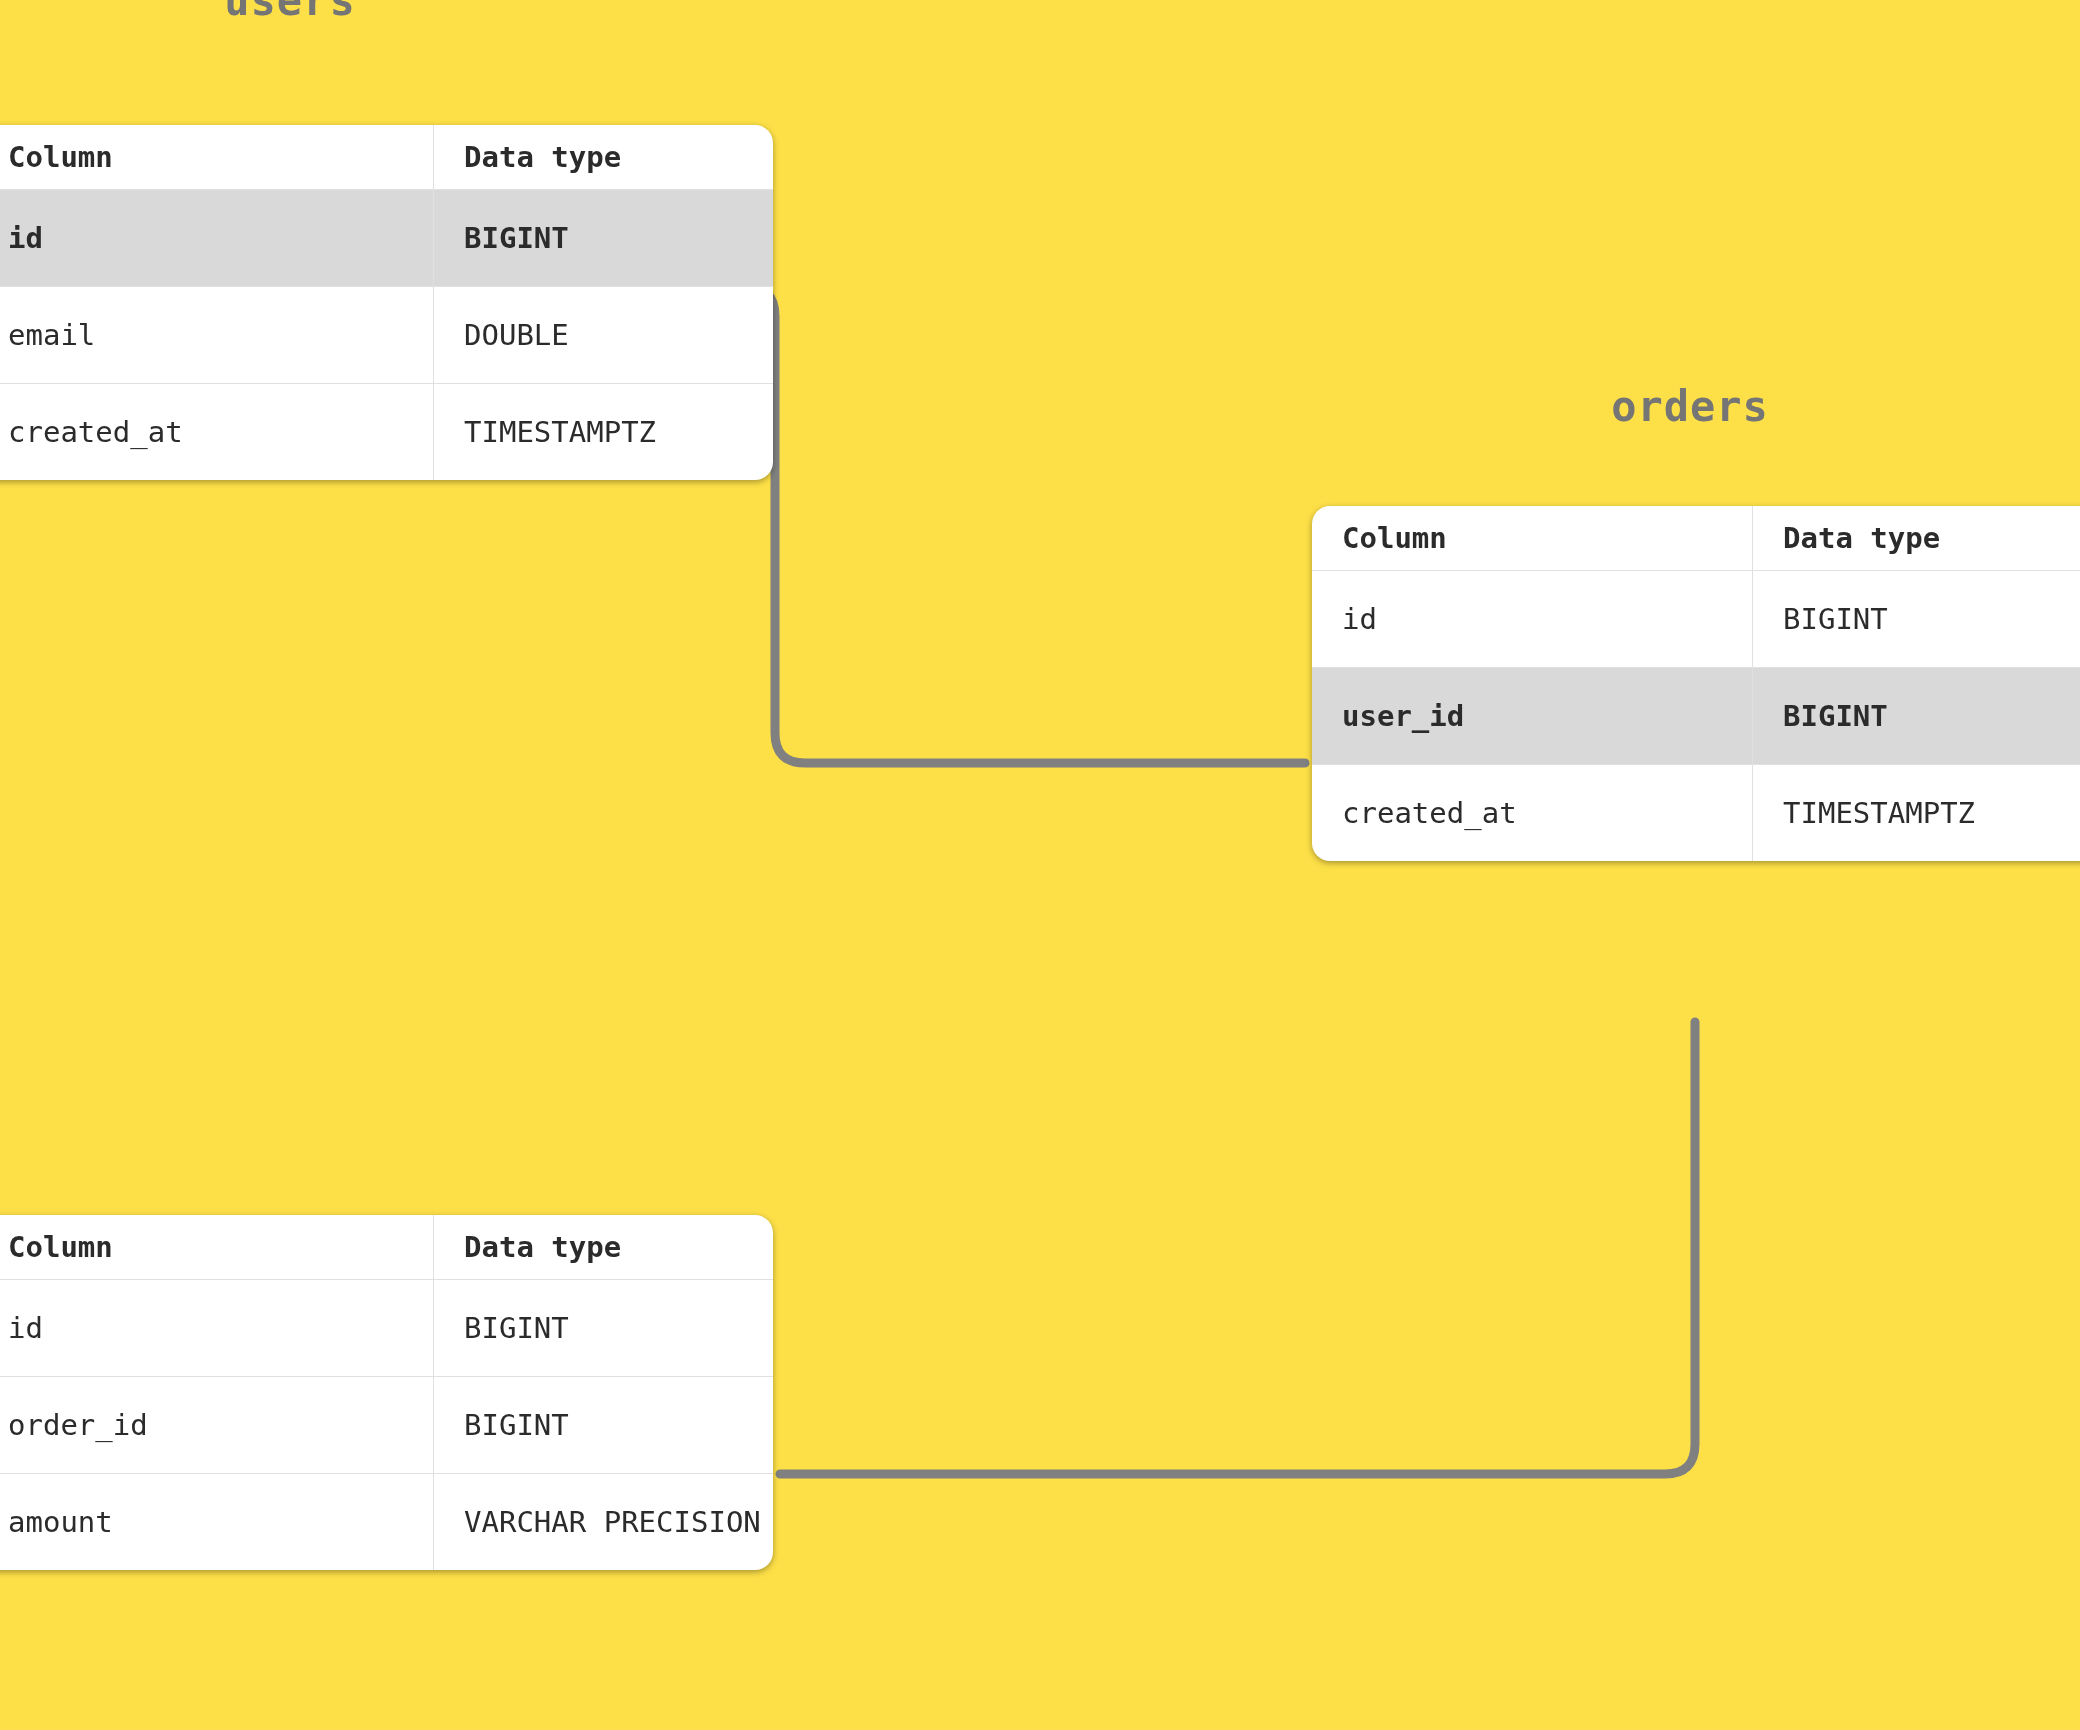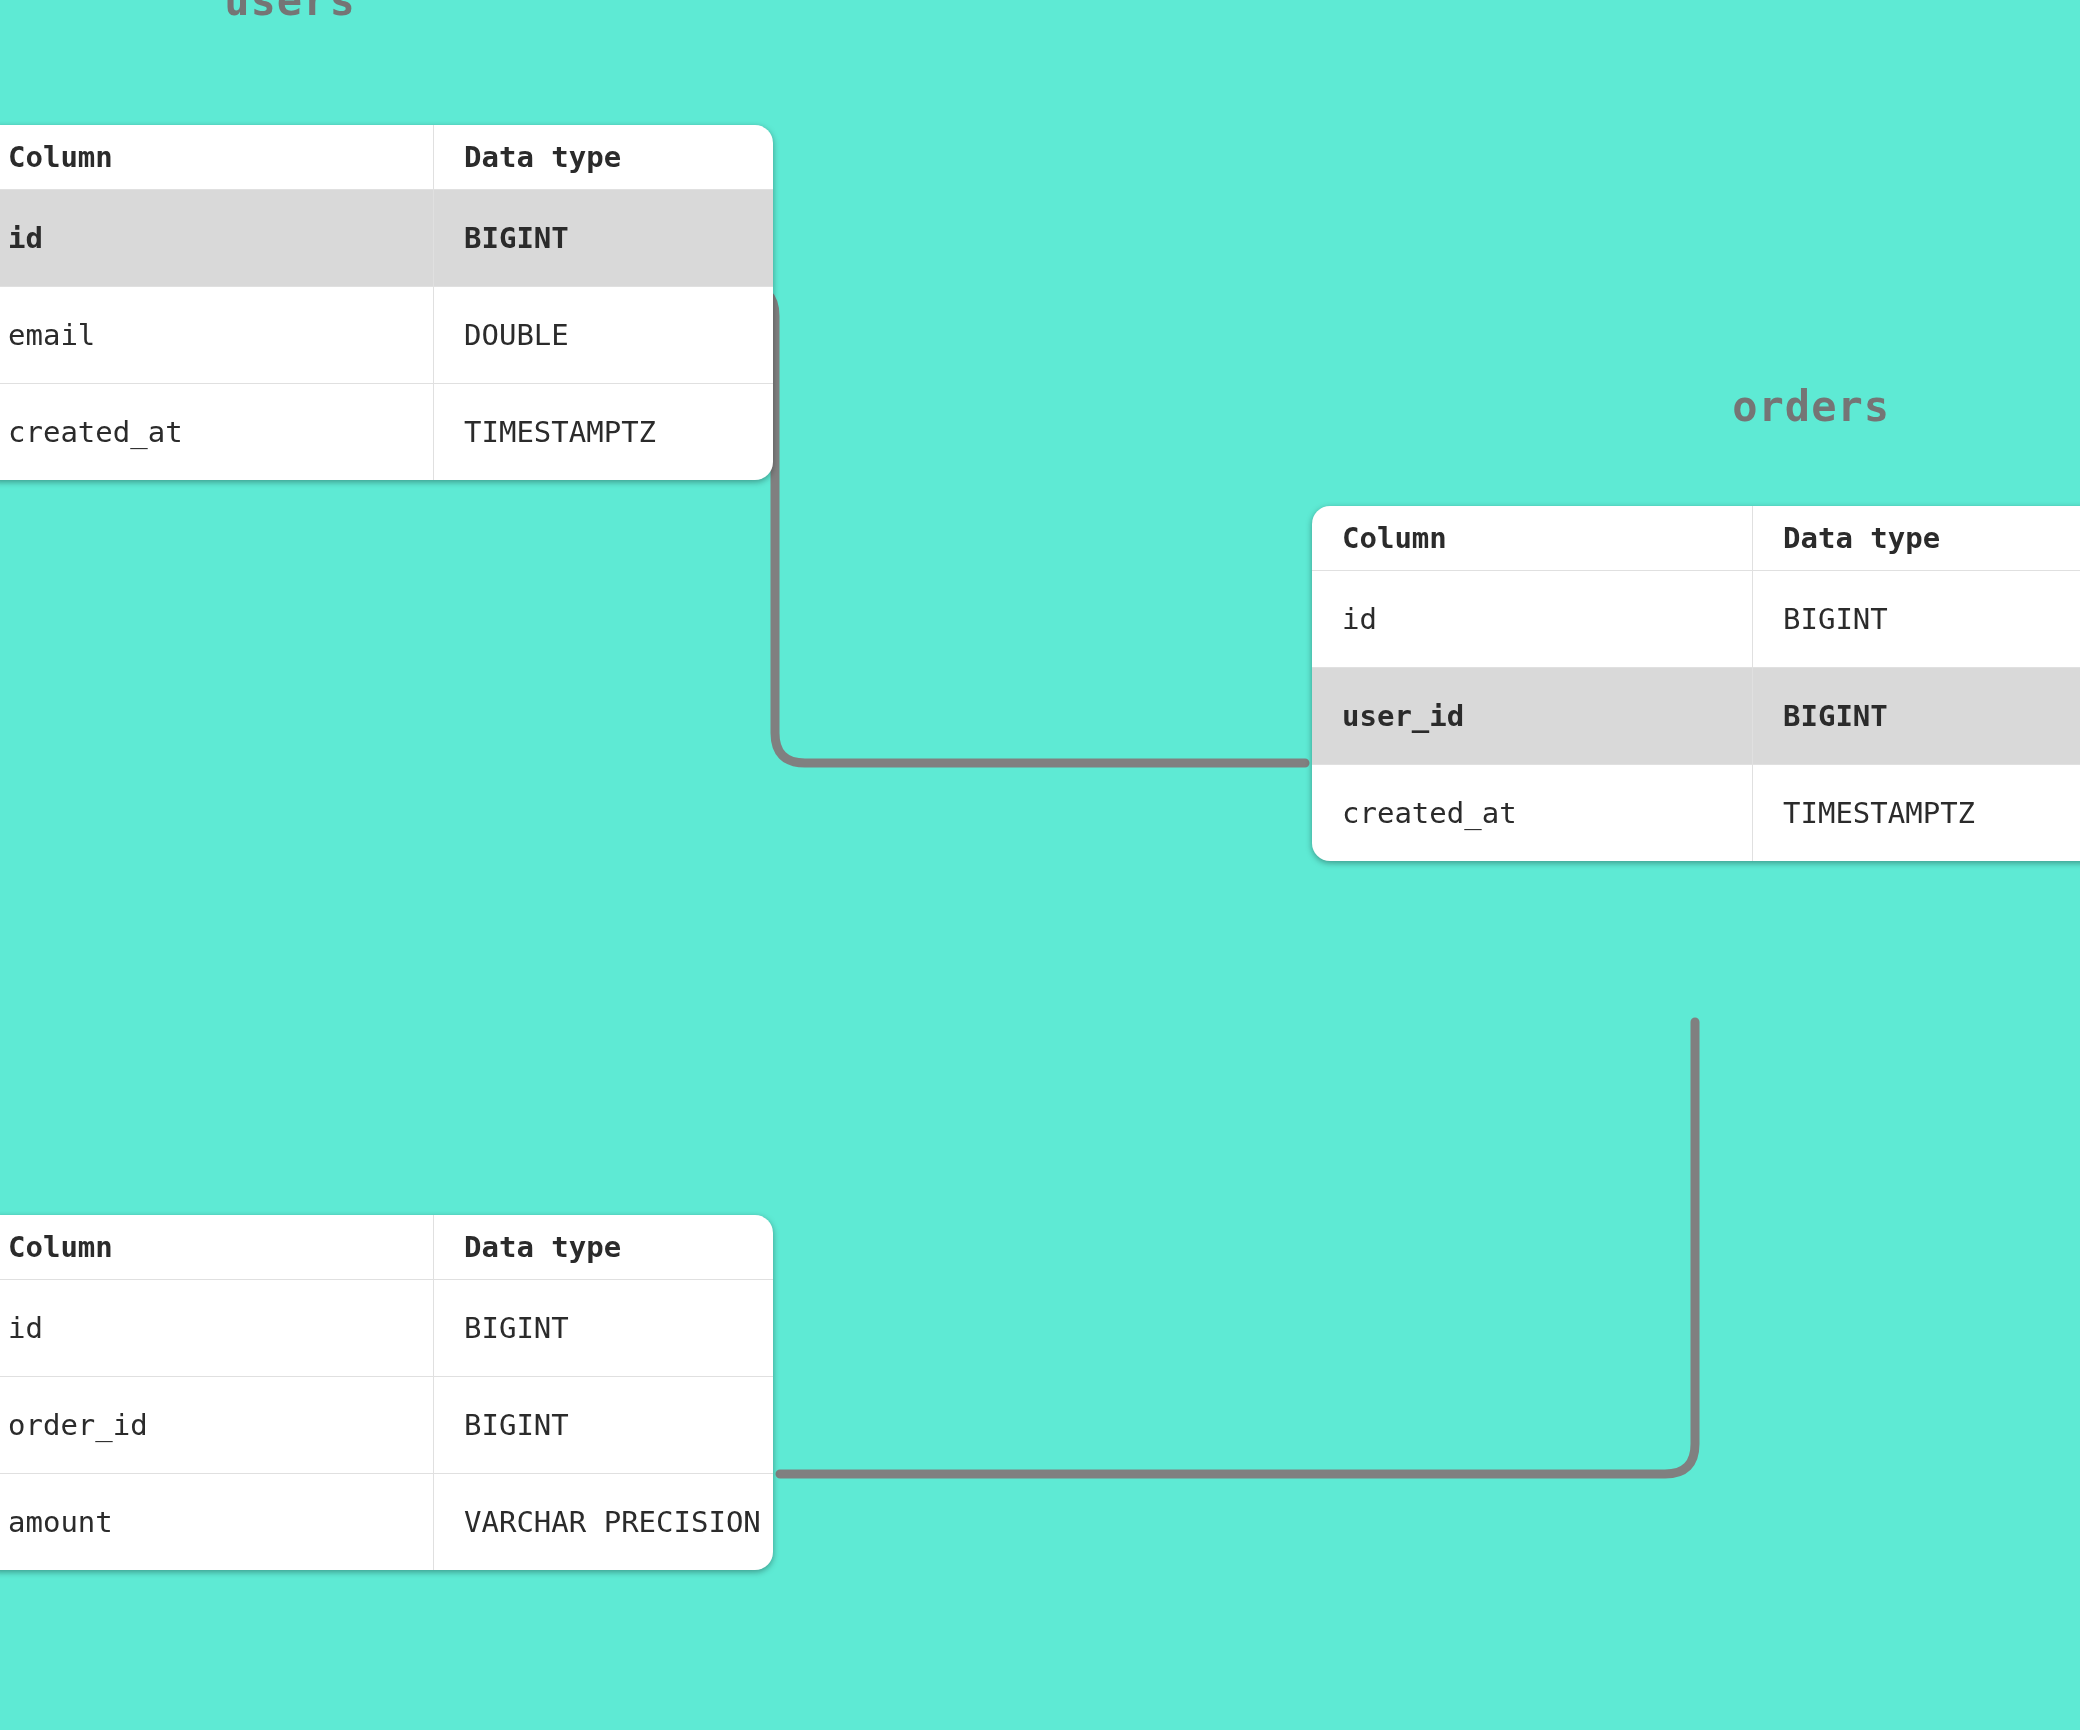"users" #canvas { background: #5eead4 -> #fde047 }
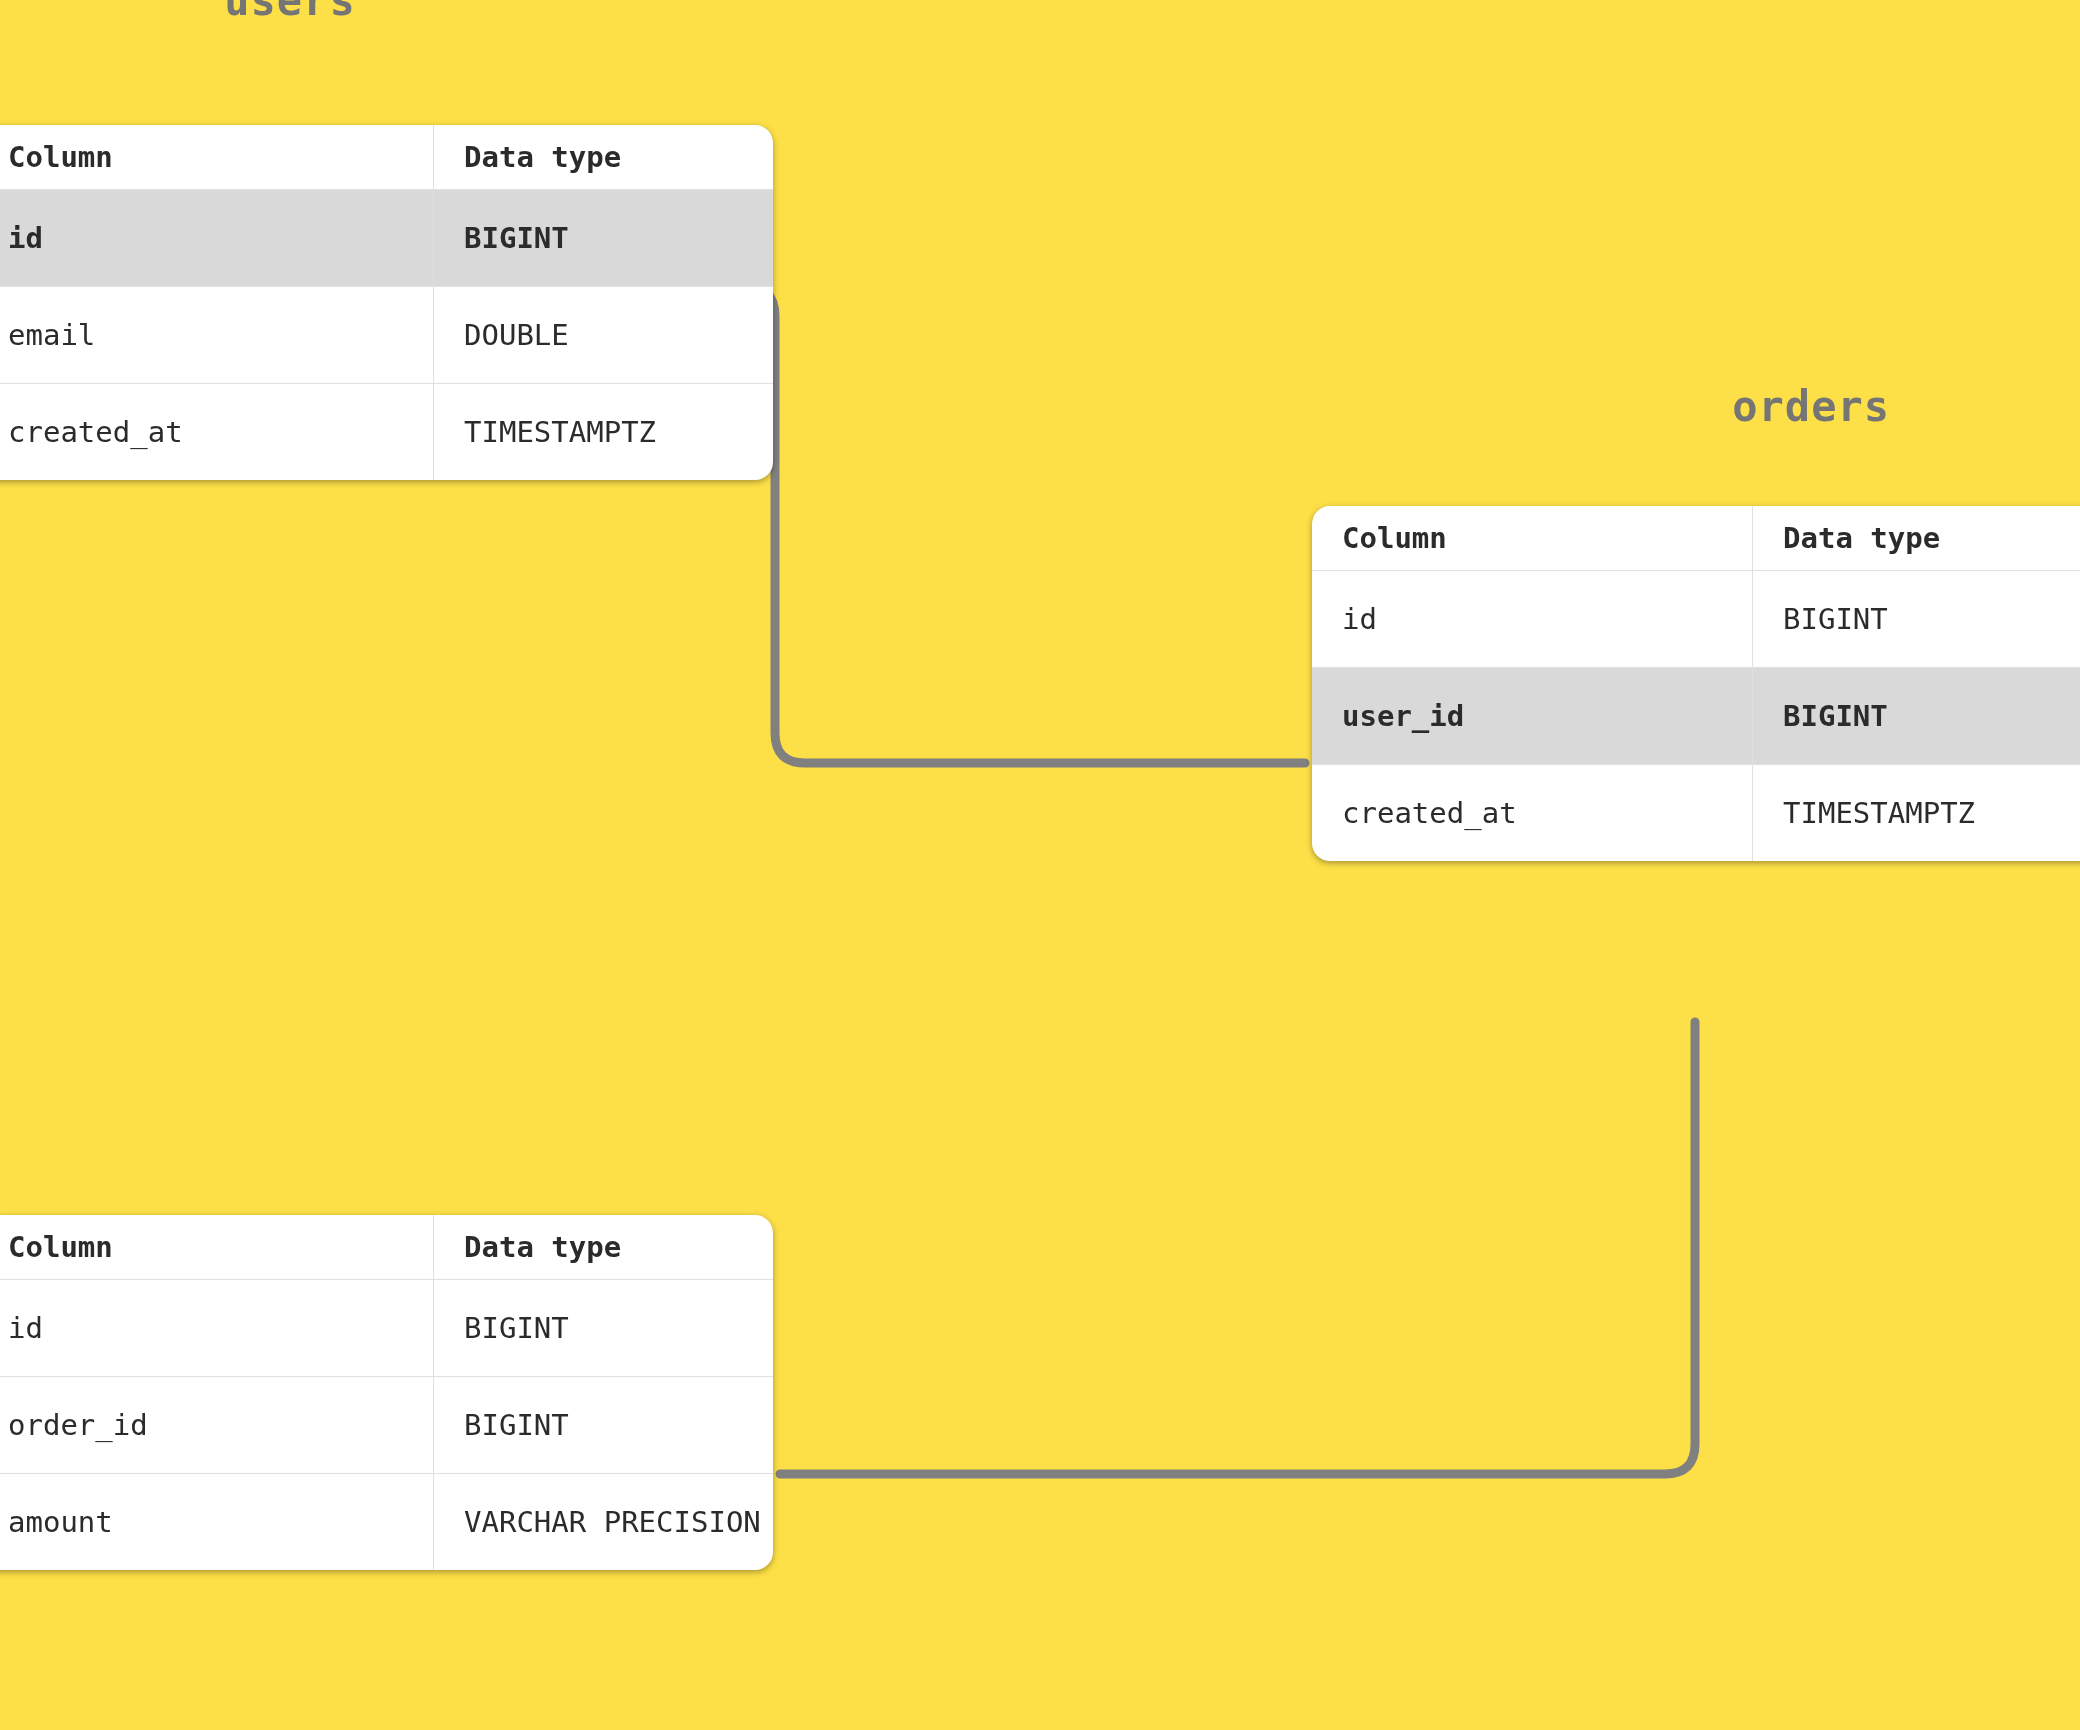"orders" div.entity-title { text-align: right -> none }
